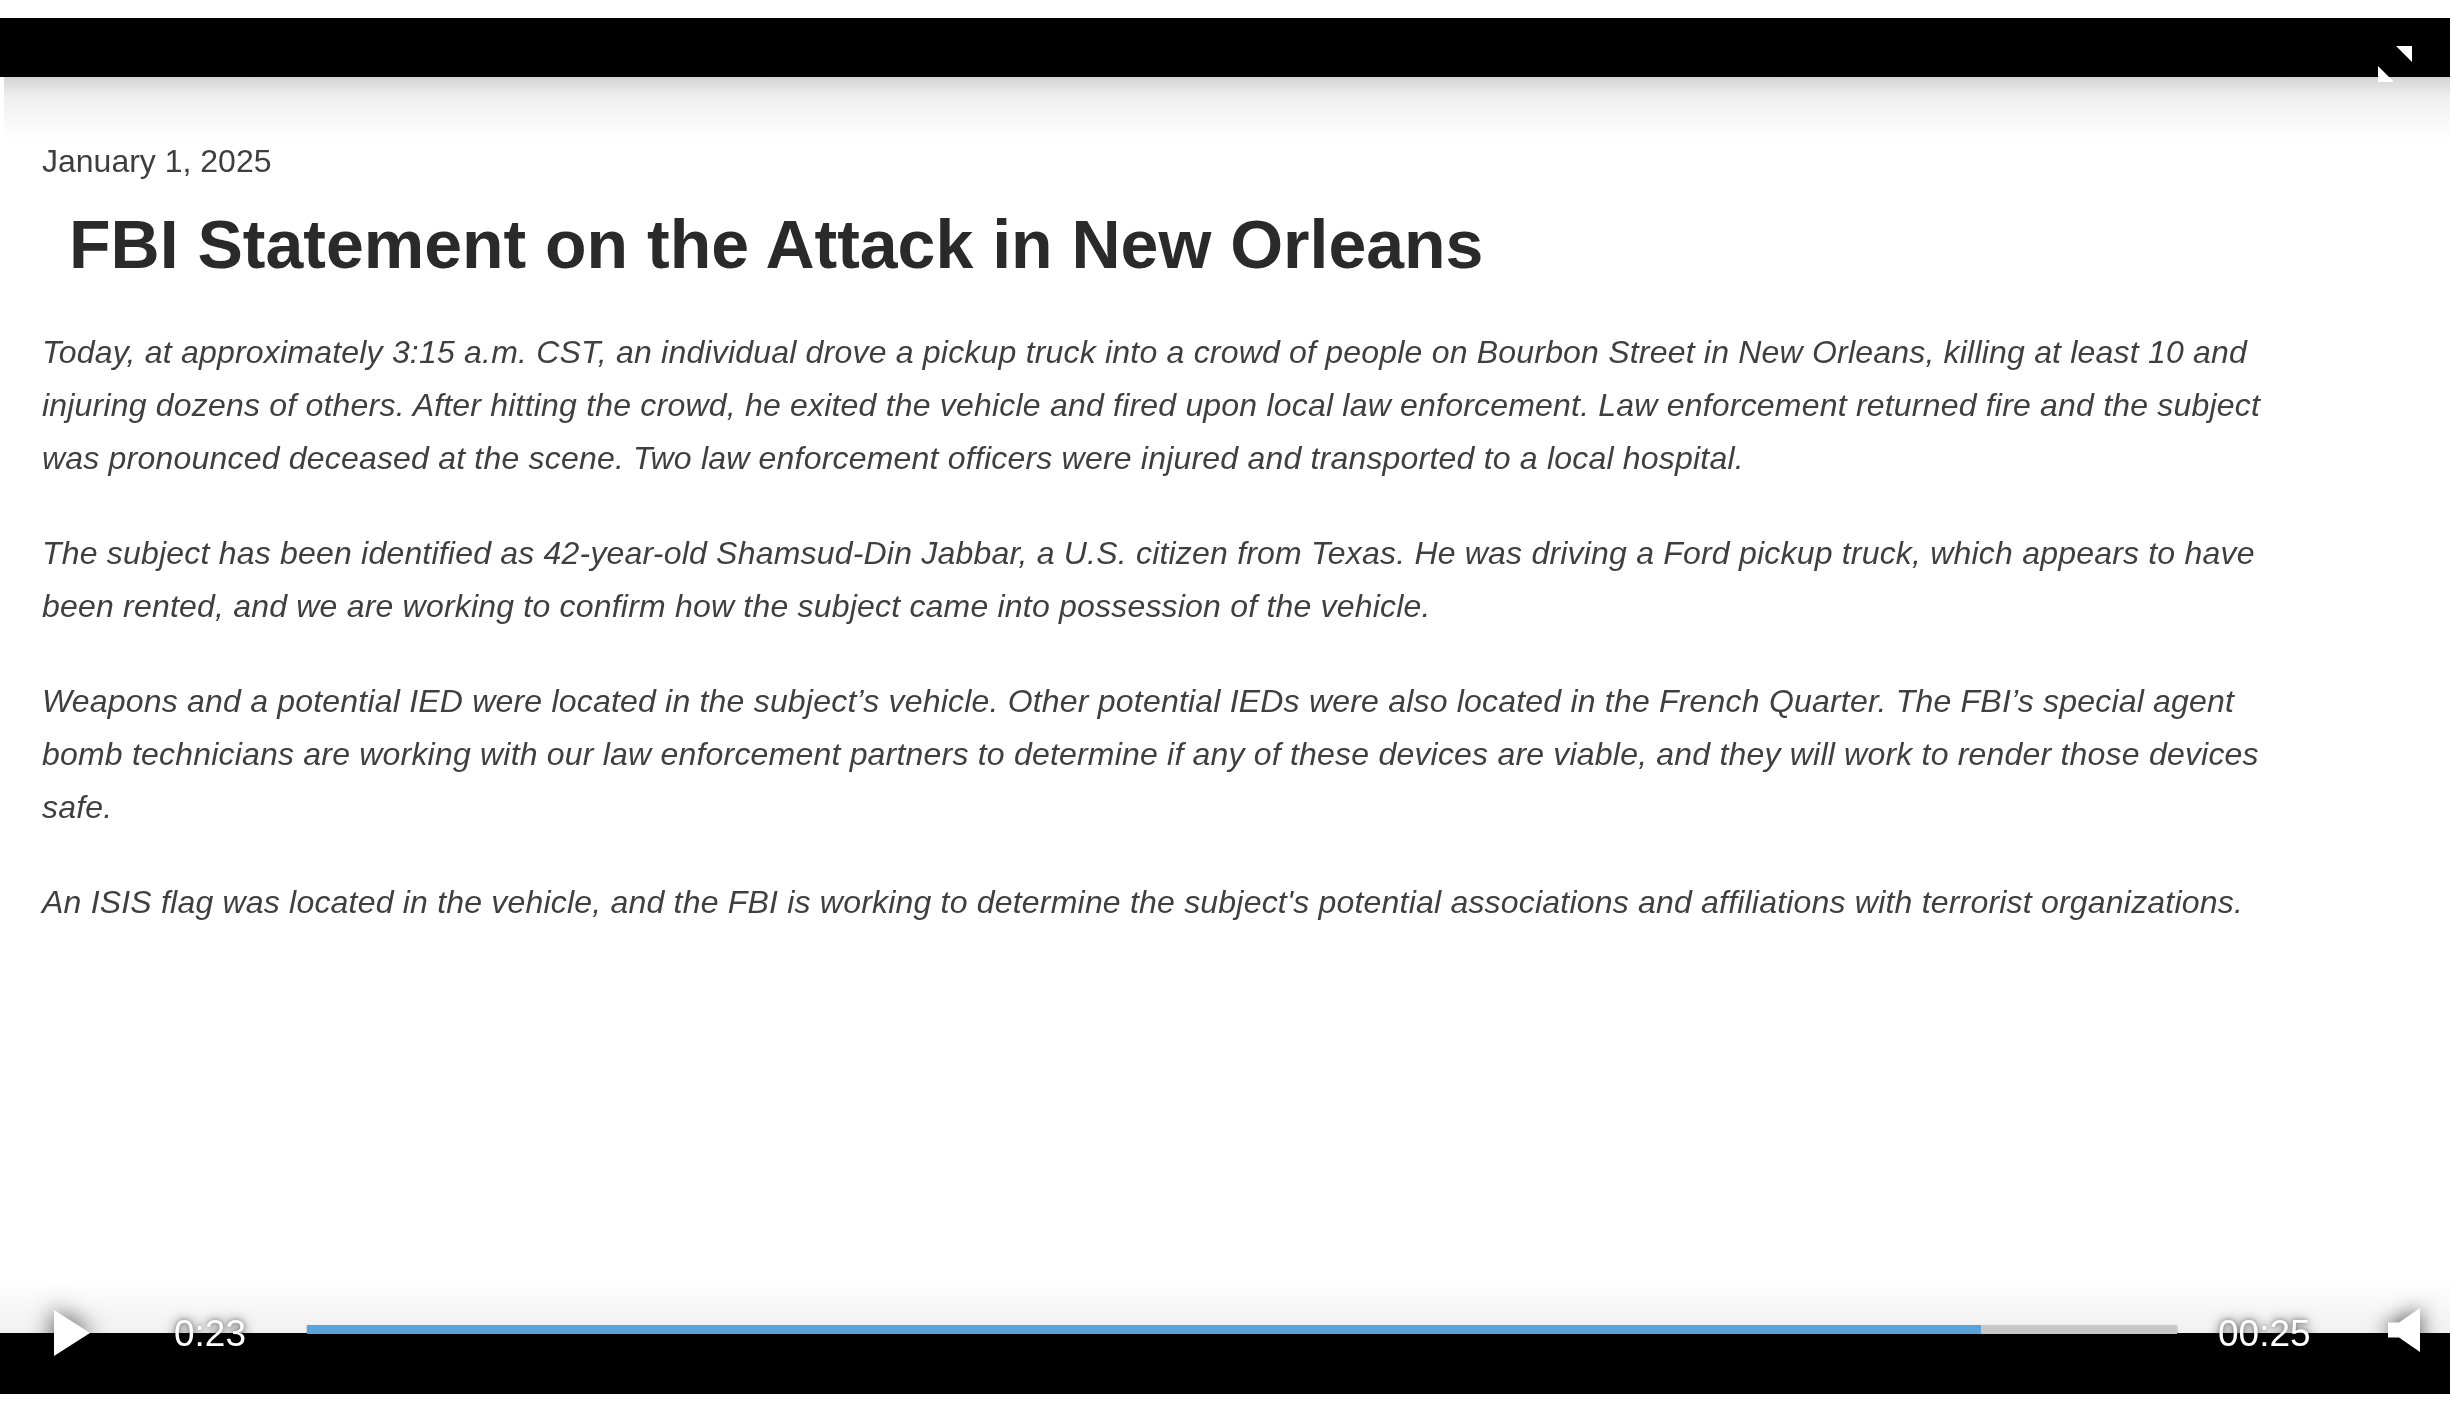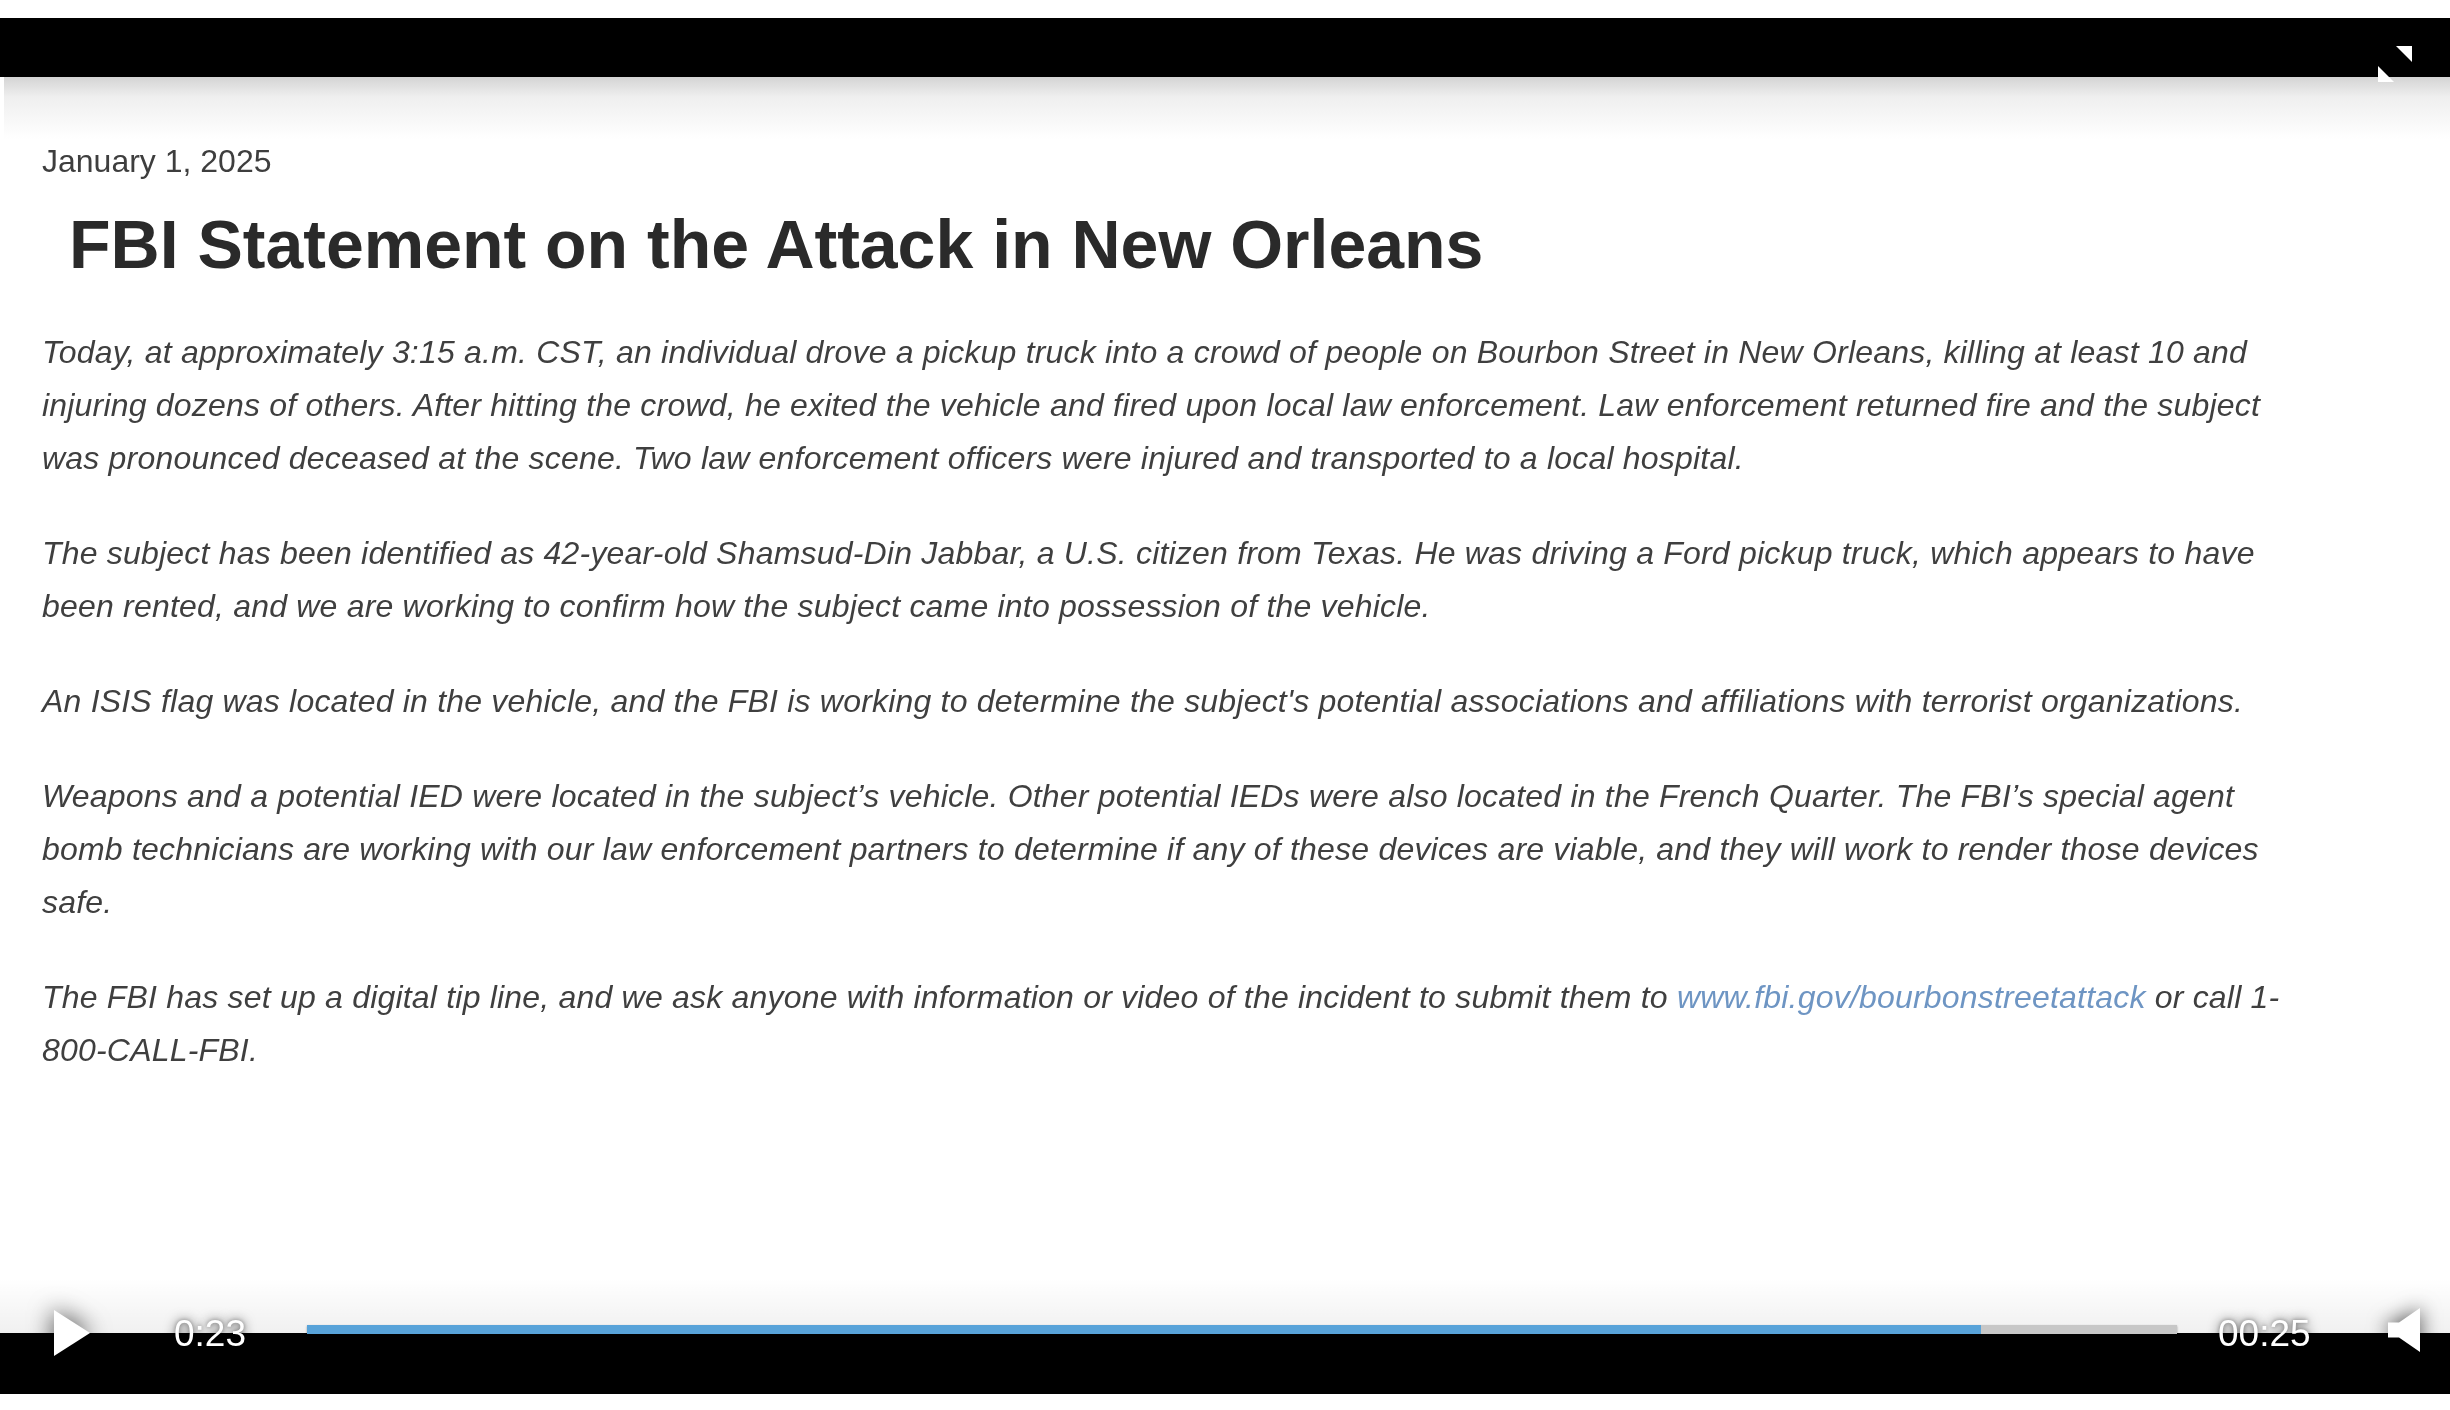"An ISIS flag was located" p.para { order: before "Weapons and a potential IED" -> after "Weapons and a potential IED" }
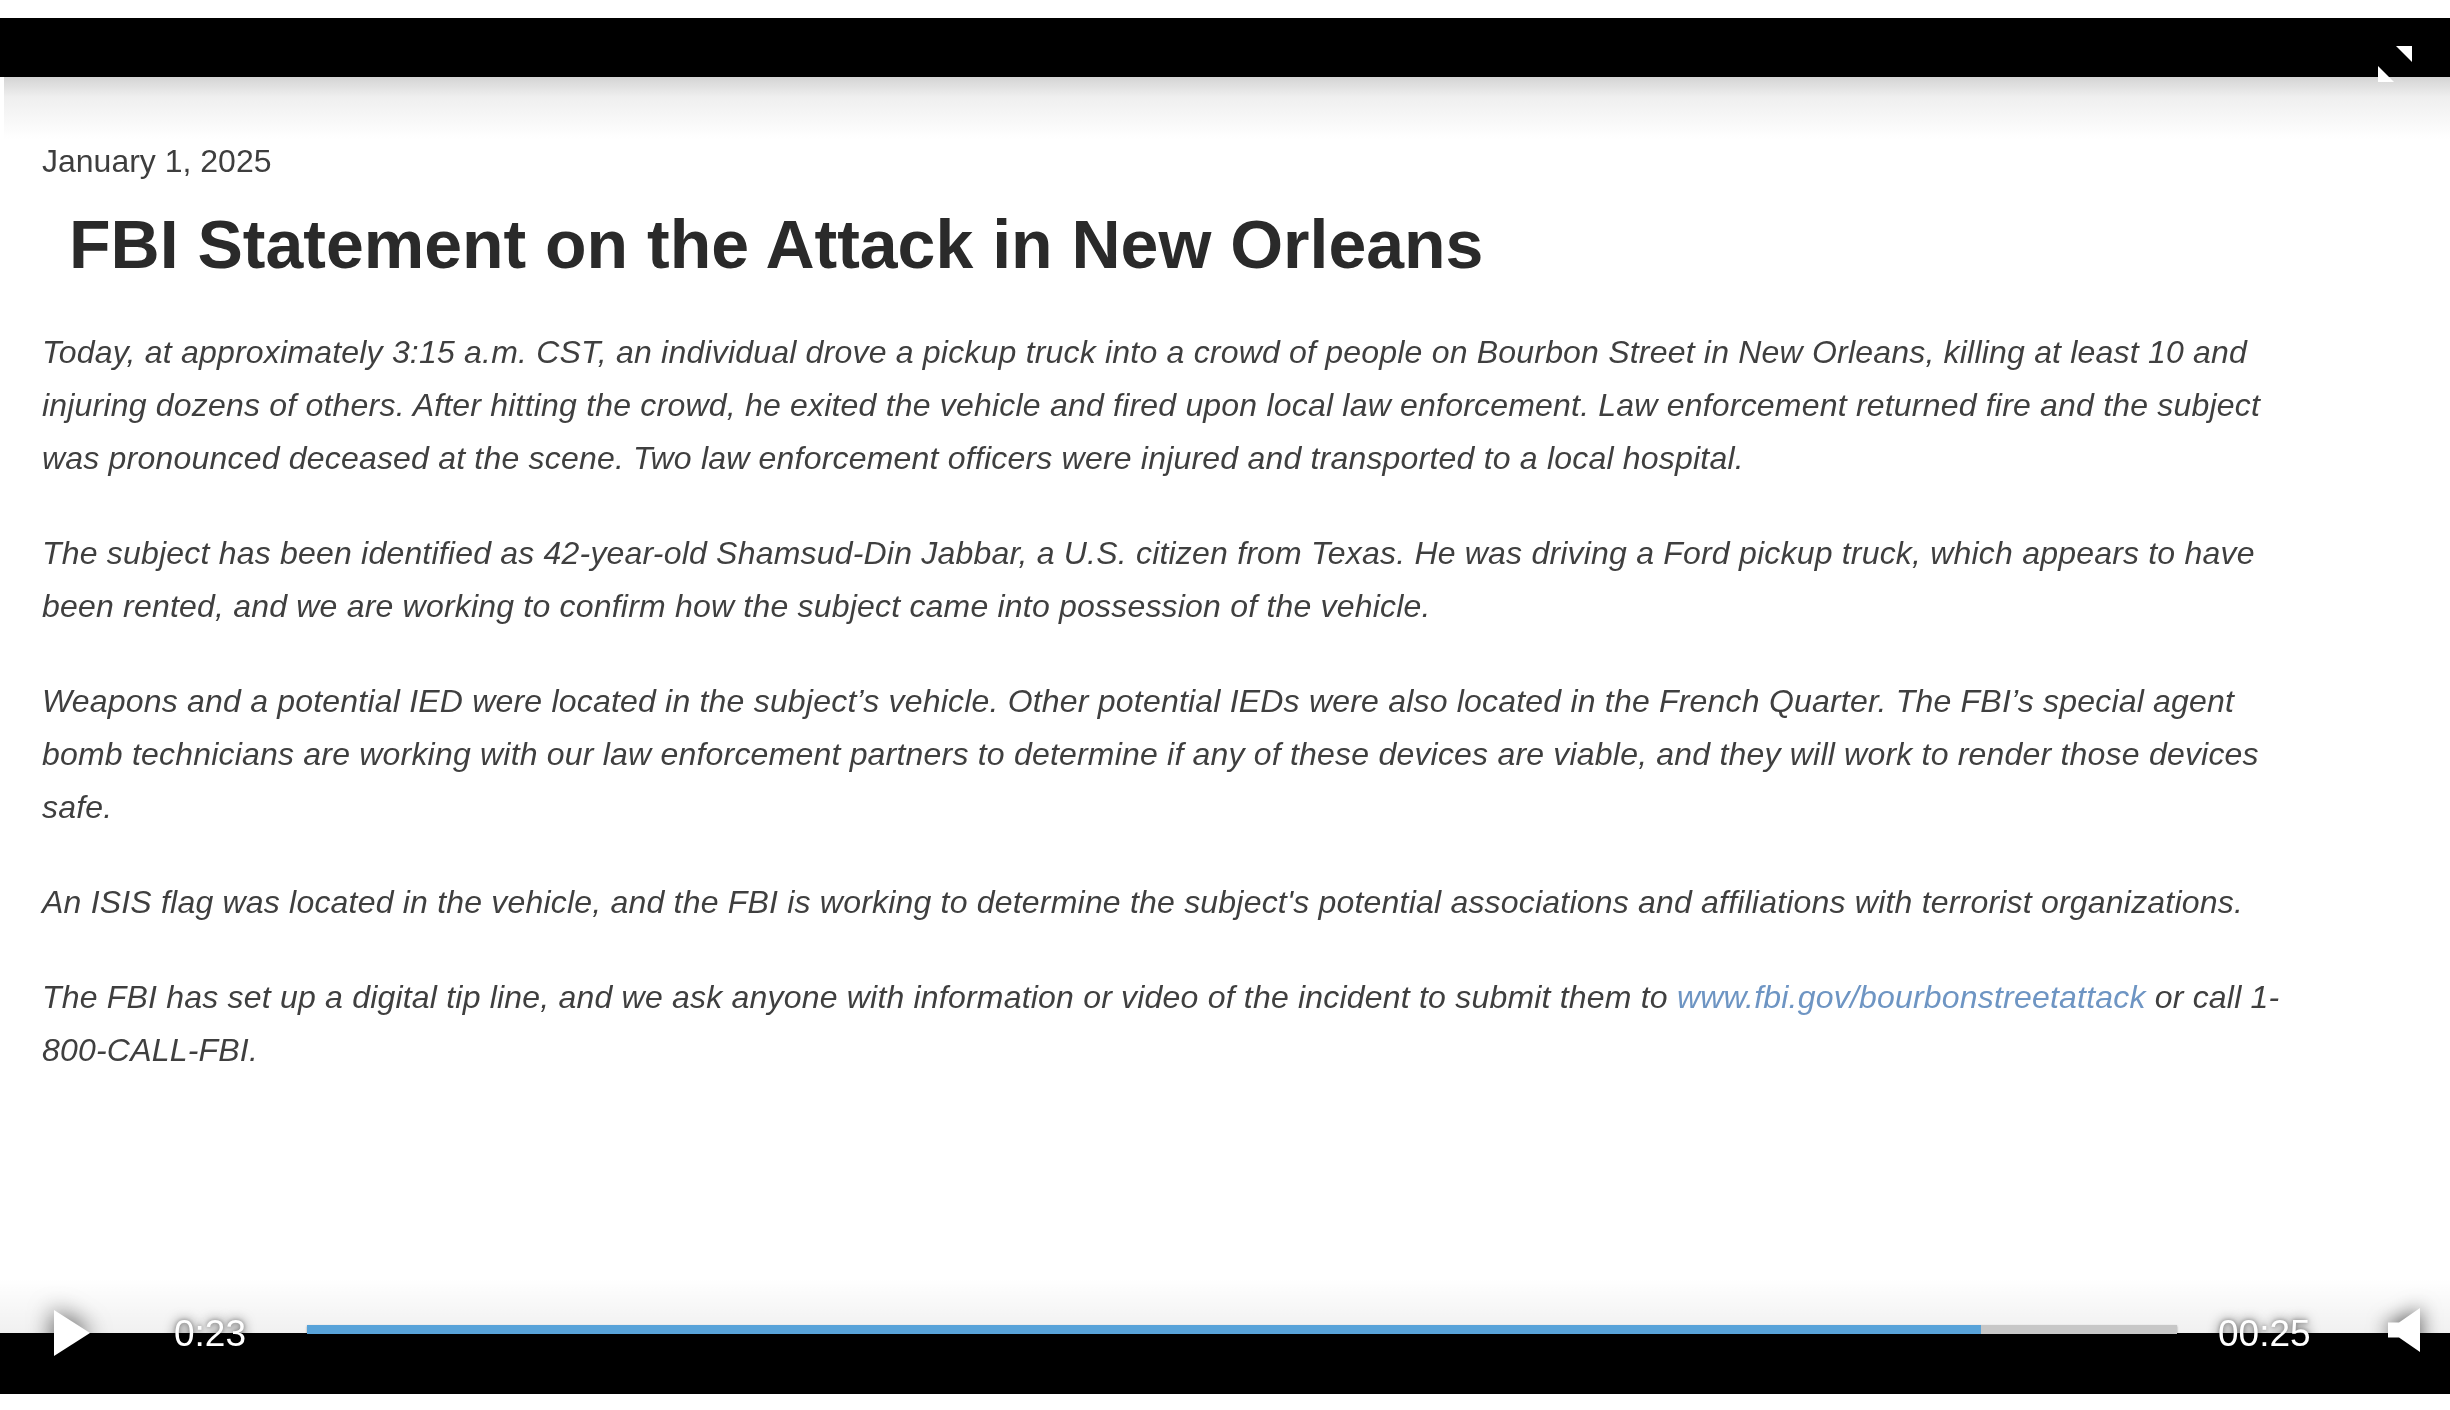"The FBI has set up" p.para { html: <p><span>The FBI has set up a digital tip line, and we ask anyone with information or video of the incident to submit them to </span><a>www.fbi.gov/bourbonstreetattack</a><span> or call 1-800-CALL-FBI.</span></p> -> none }
